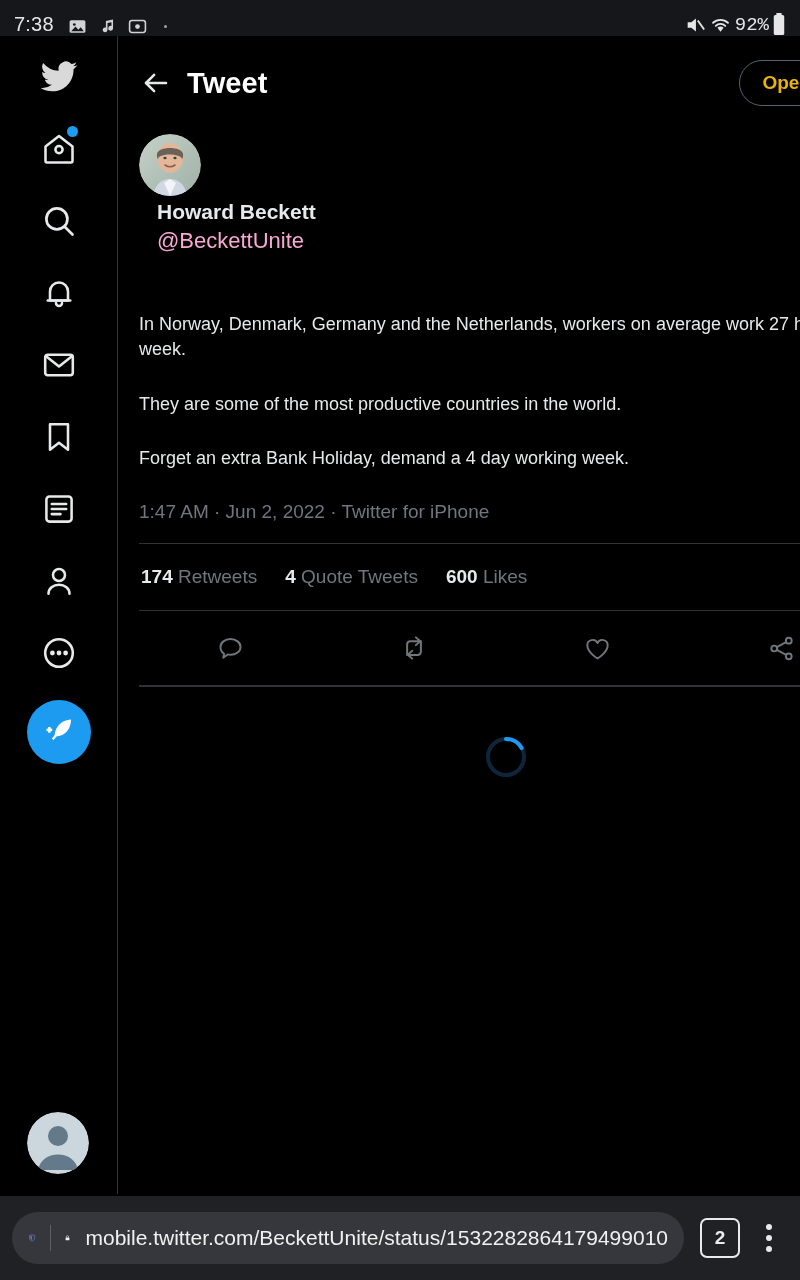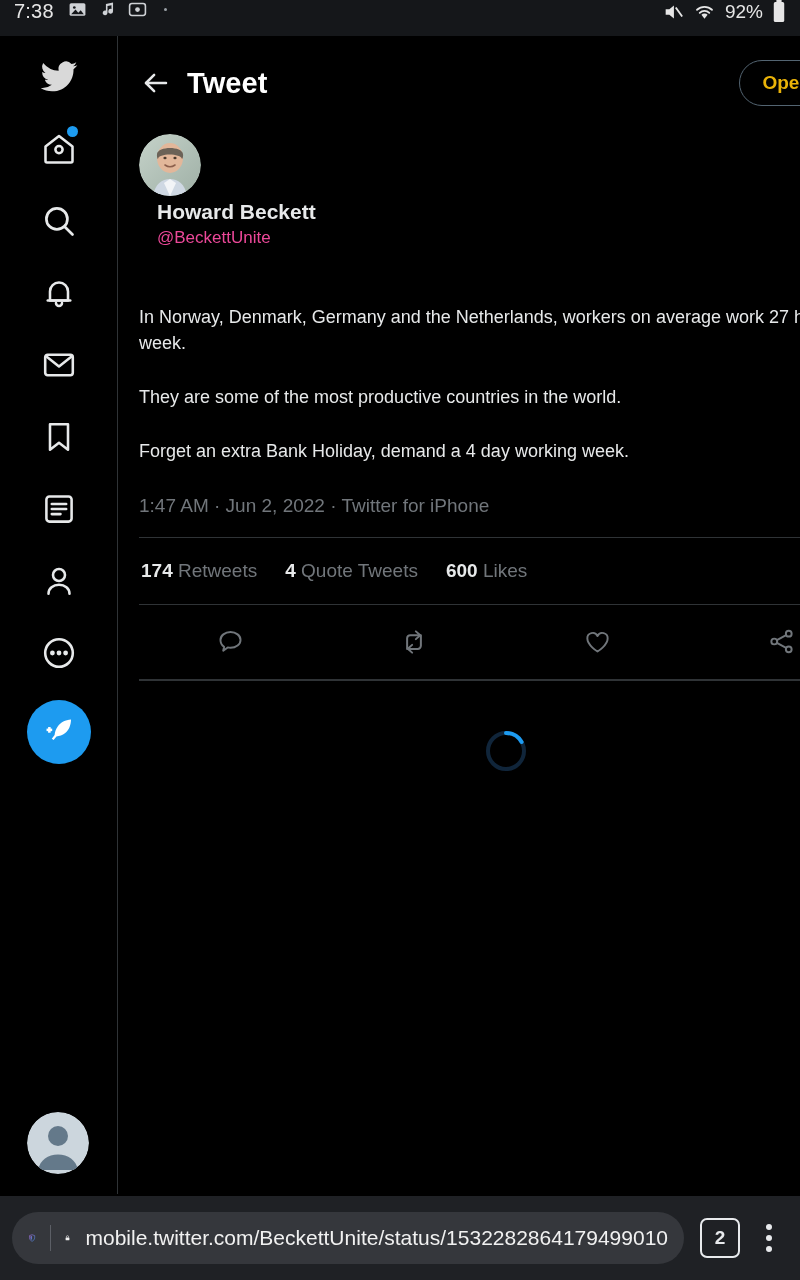"7:38" .statusbar { align-items: flex-start -> flex-end }
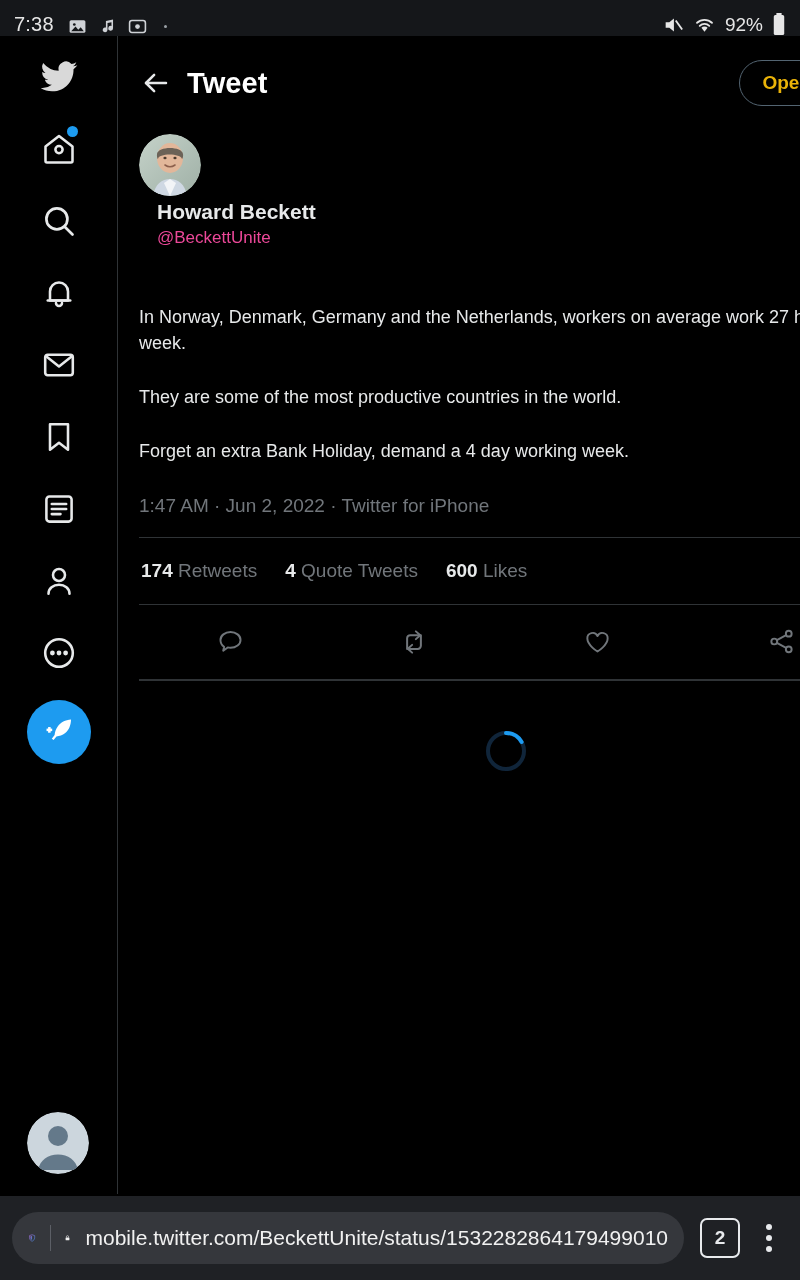"92%" .status-right { font-family: none -> Liberation Mono, monospace; gap: 9px -> 3px }
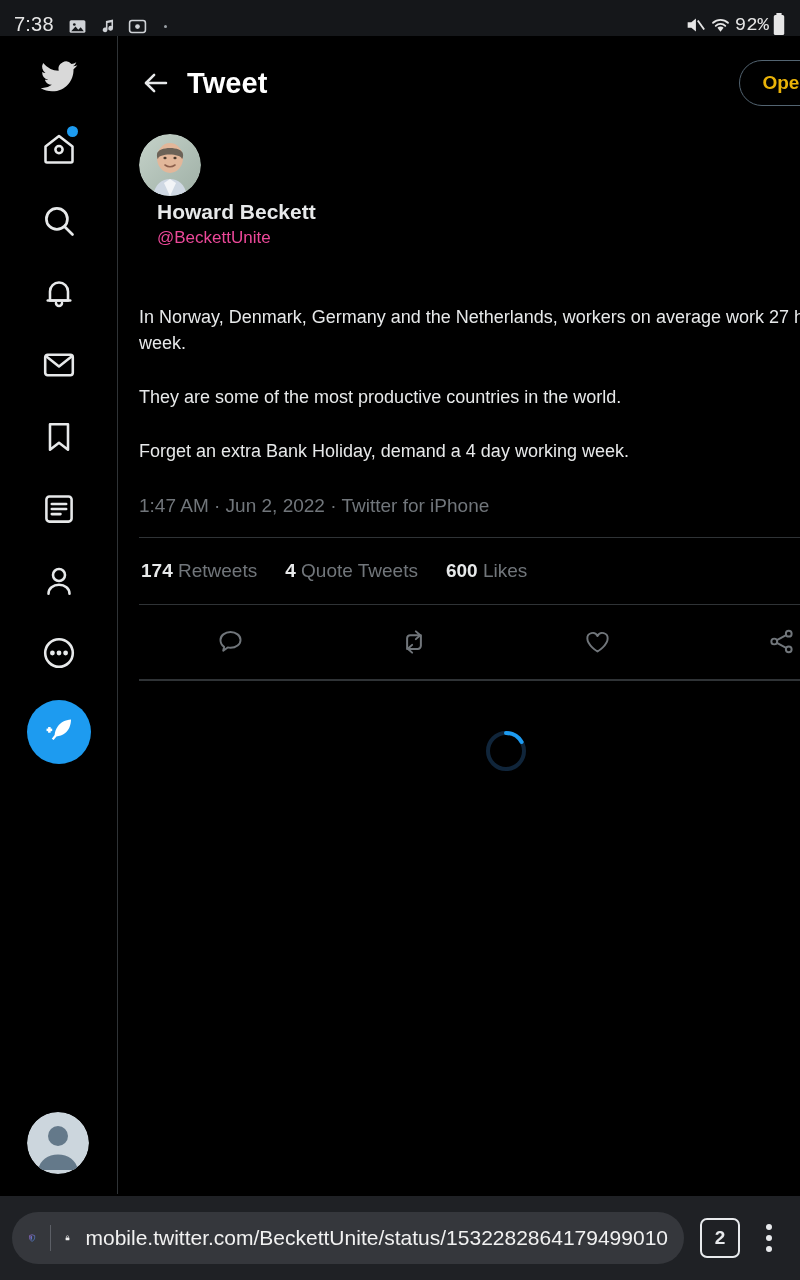"@BeckettUnite" .author-handle { color: #ec4899 -> #f9a8d4; font-size: 17px -> 22px }
